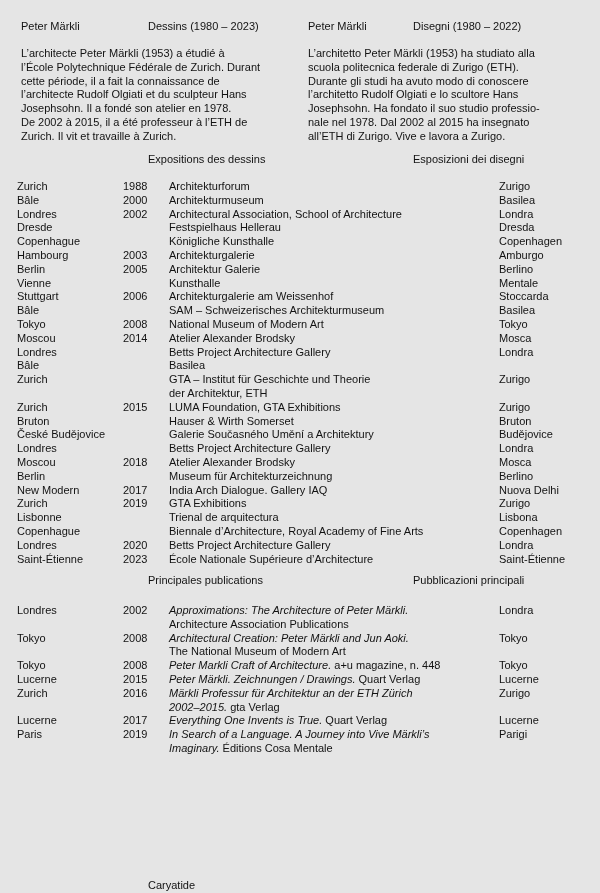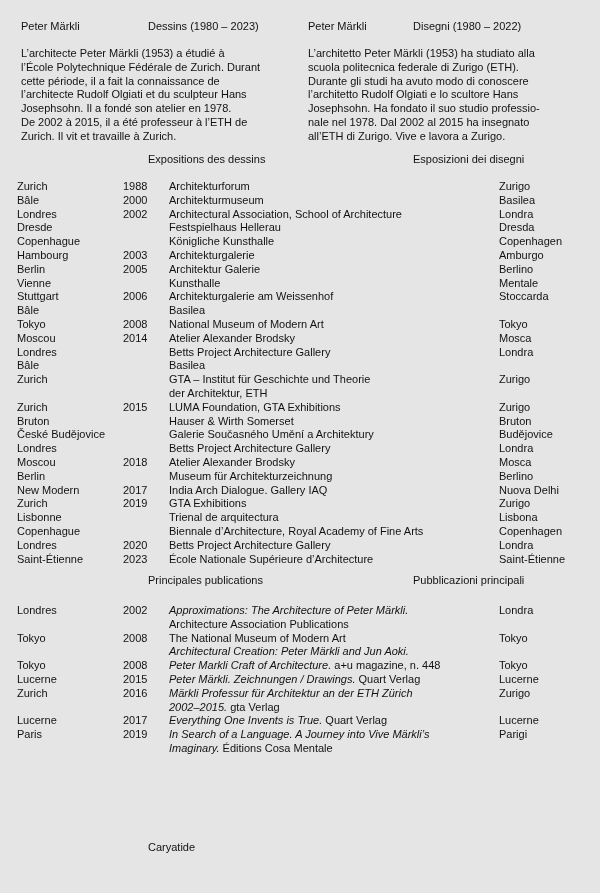"SAM – Schweizerisches Architekturmuseum" div.cell { html: none -> <div> <div>SAM – Schweizerisches Architekturmuseum</div> </div> }
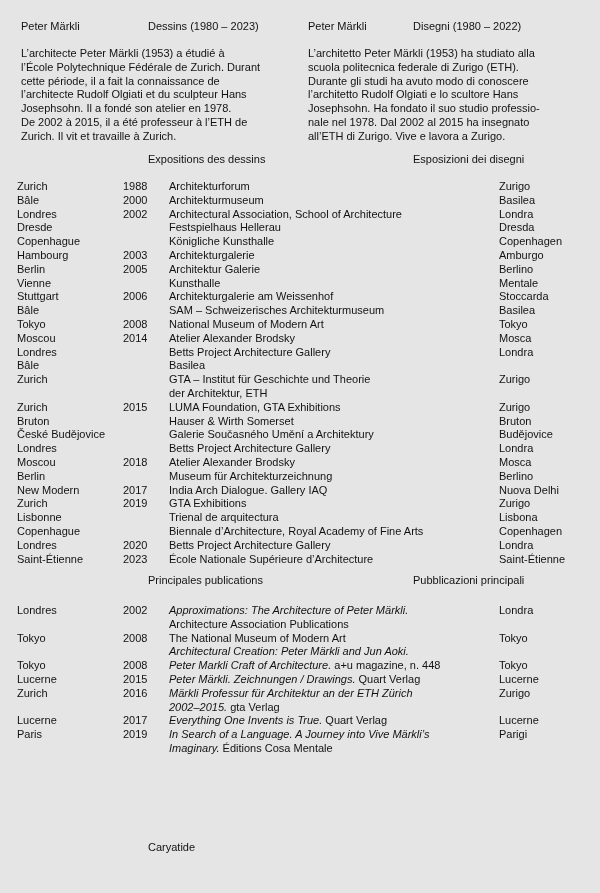"The National Museum of Modern" div.venue-line { order: before "Architectural Creation: Peter Märkli and" -> after "Architectural Creation: Peter Märkli and" }
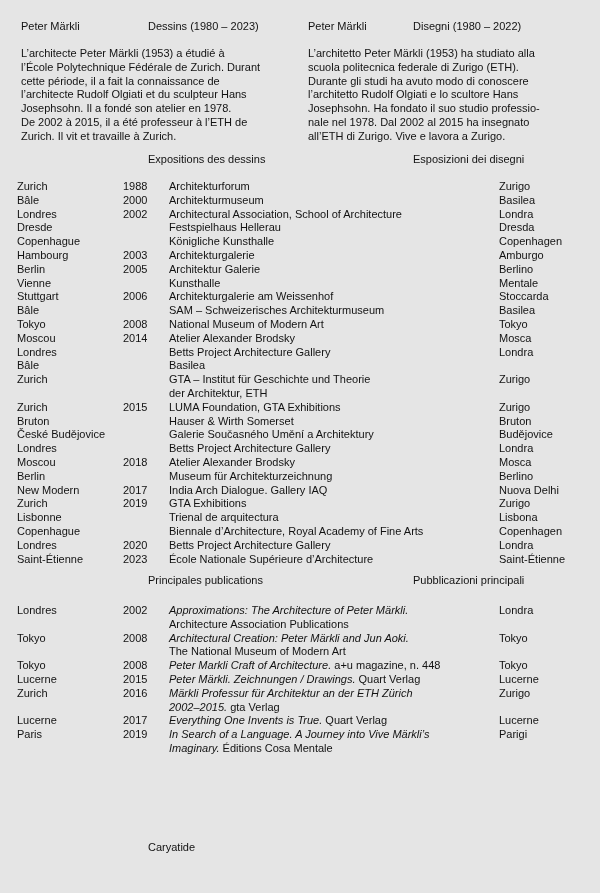"Caryatide" span.abs { top: 841px -> 879px }
